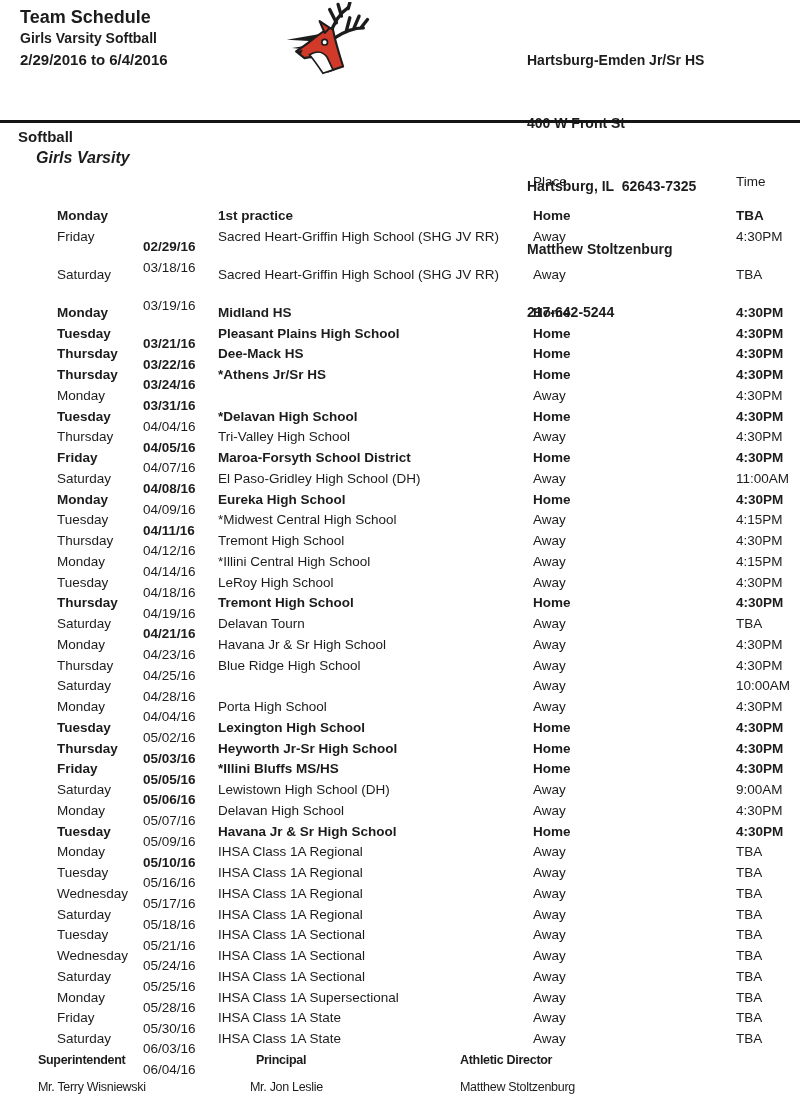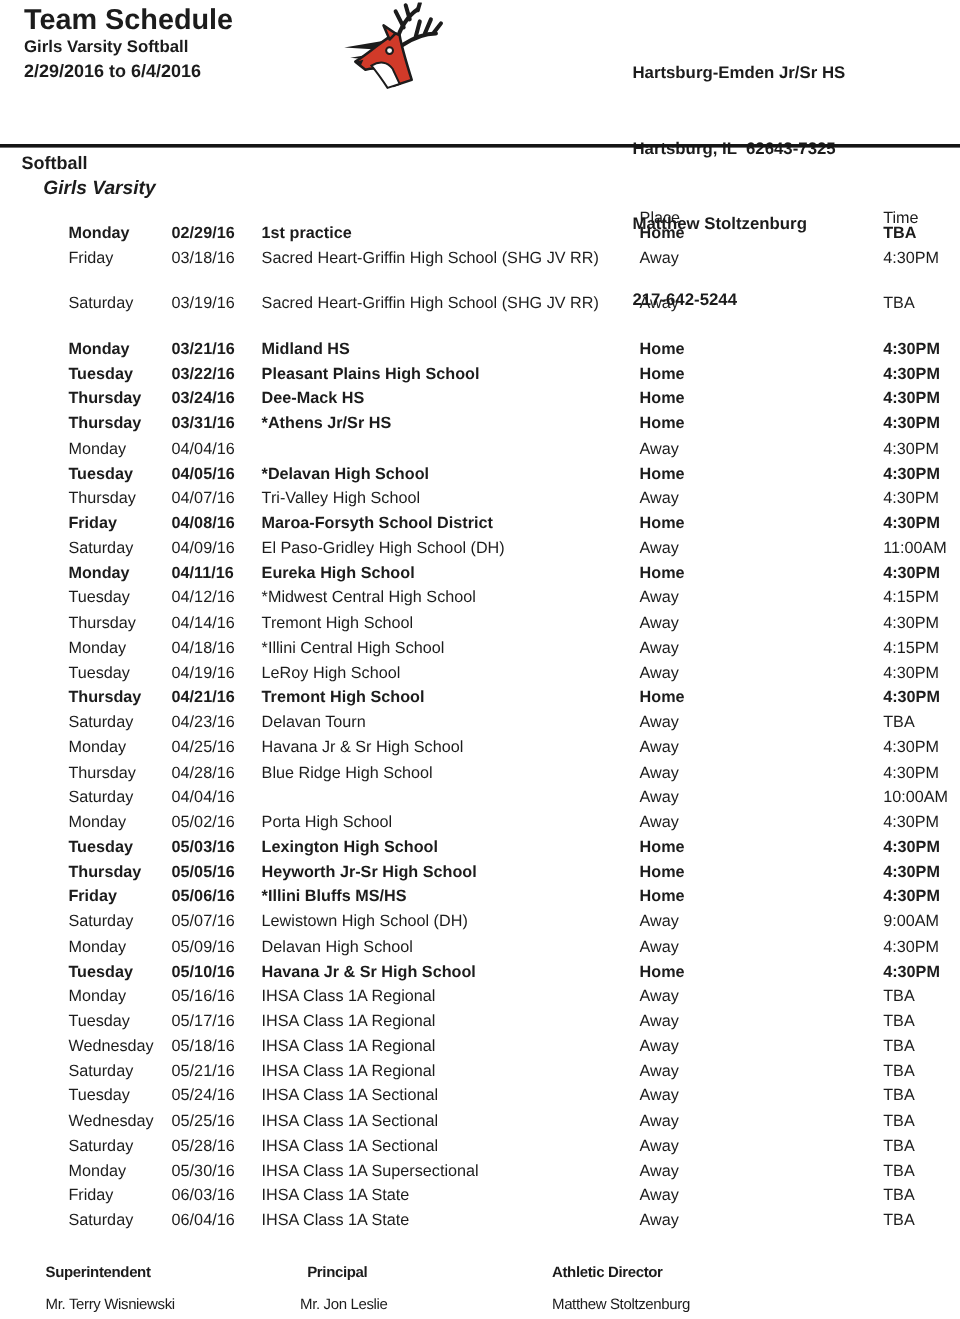"Team Schedule" .hl-title { font-size: 24px -> 18px }
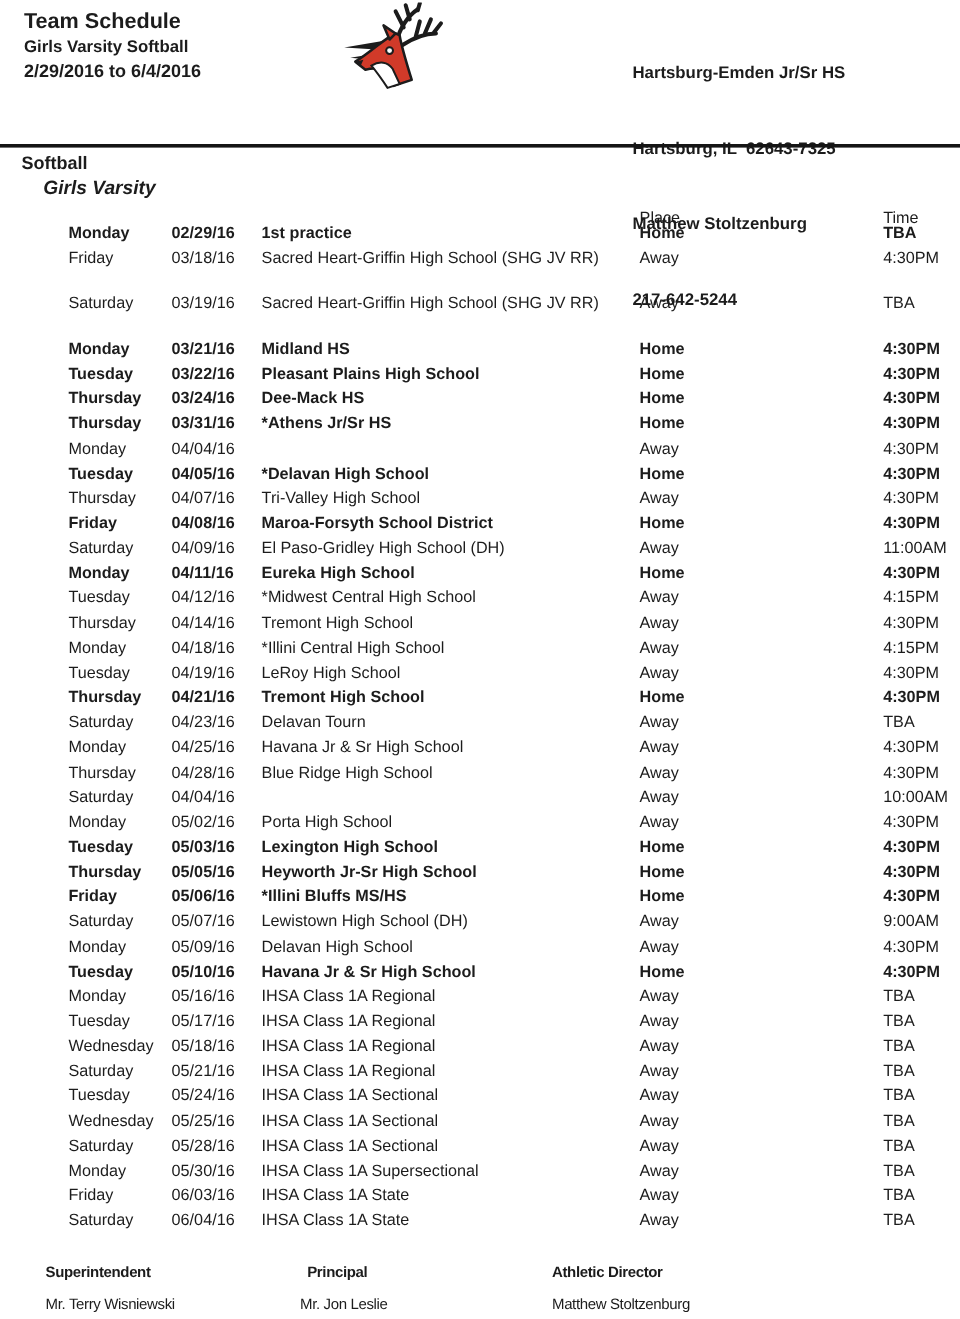"400 W Front St" div { html: none -> <div>400 W Front St</div> }
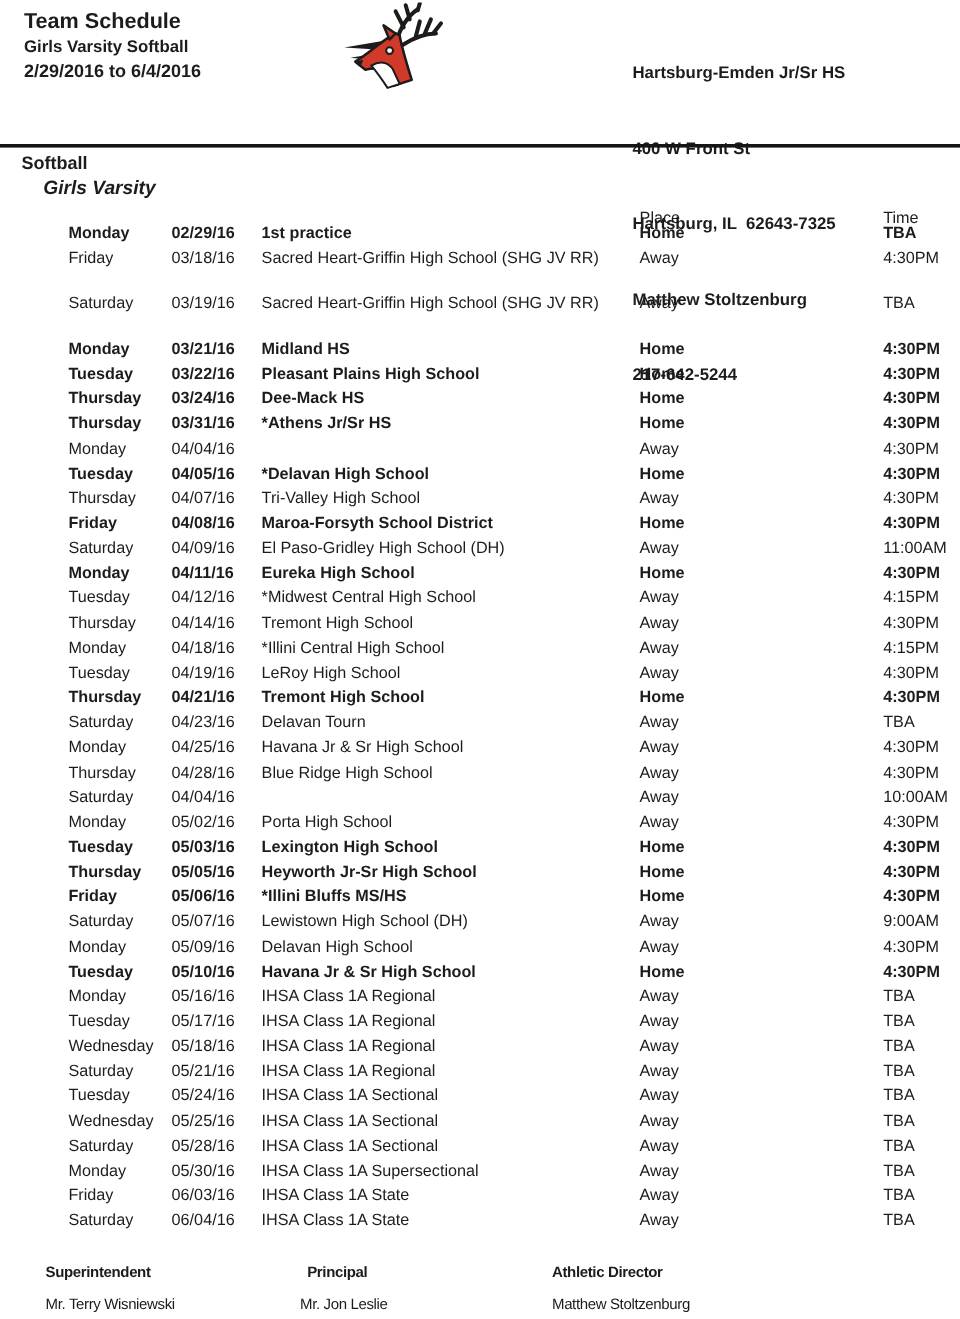"Monday" .rows { top: 184px -> 206px }
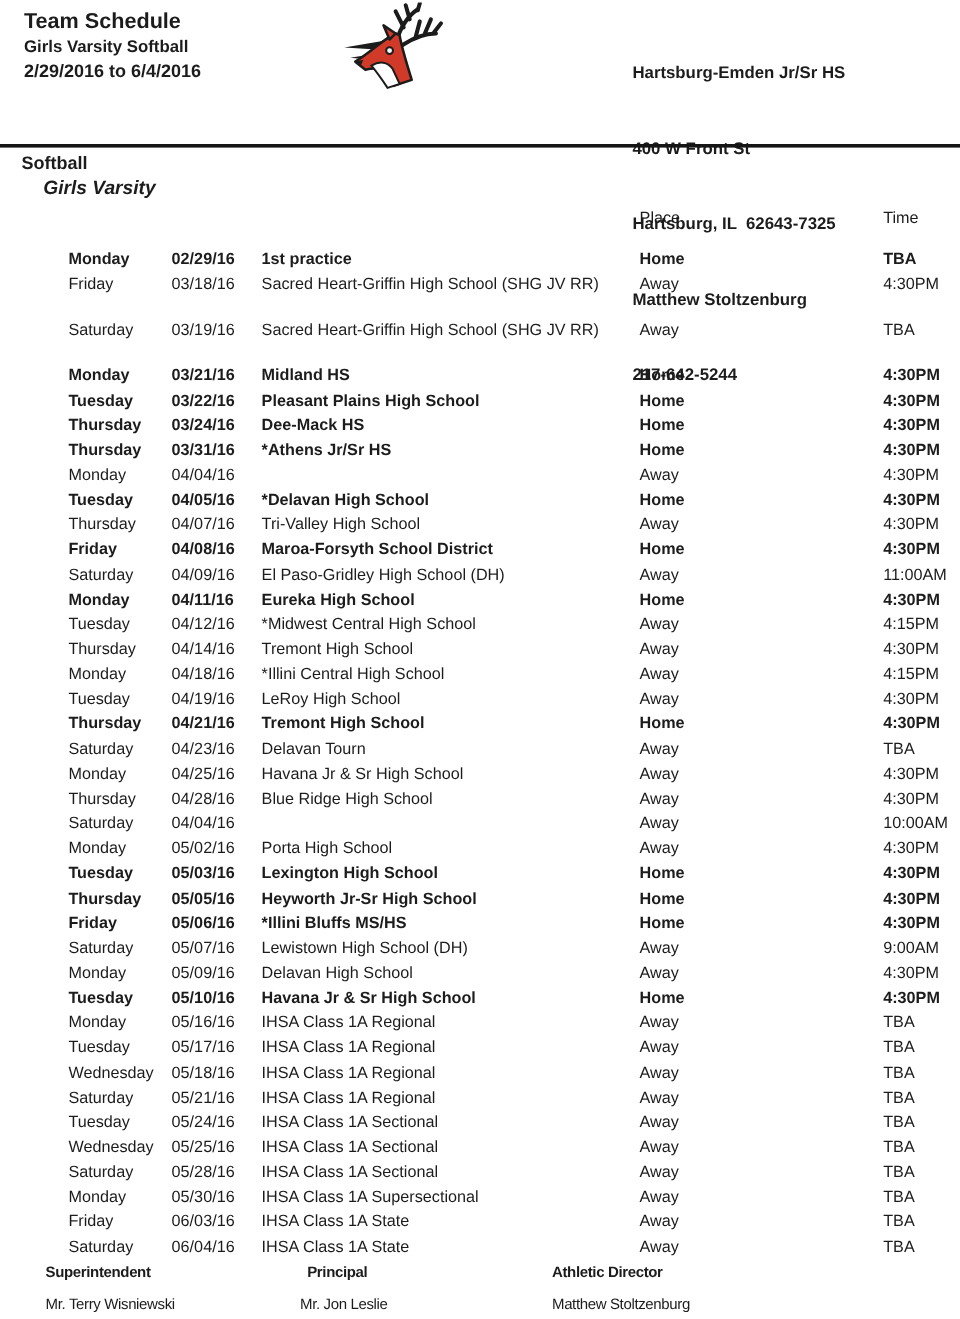"02/29/16" .c-date { margin-top: none -> 31px }
